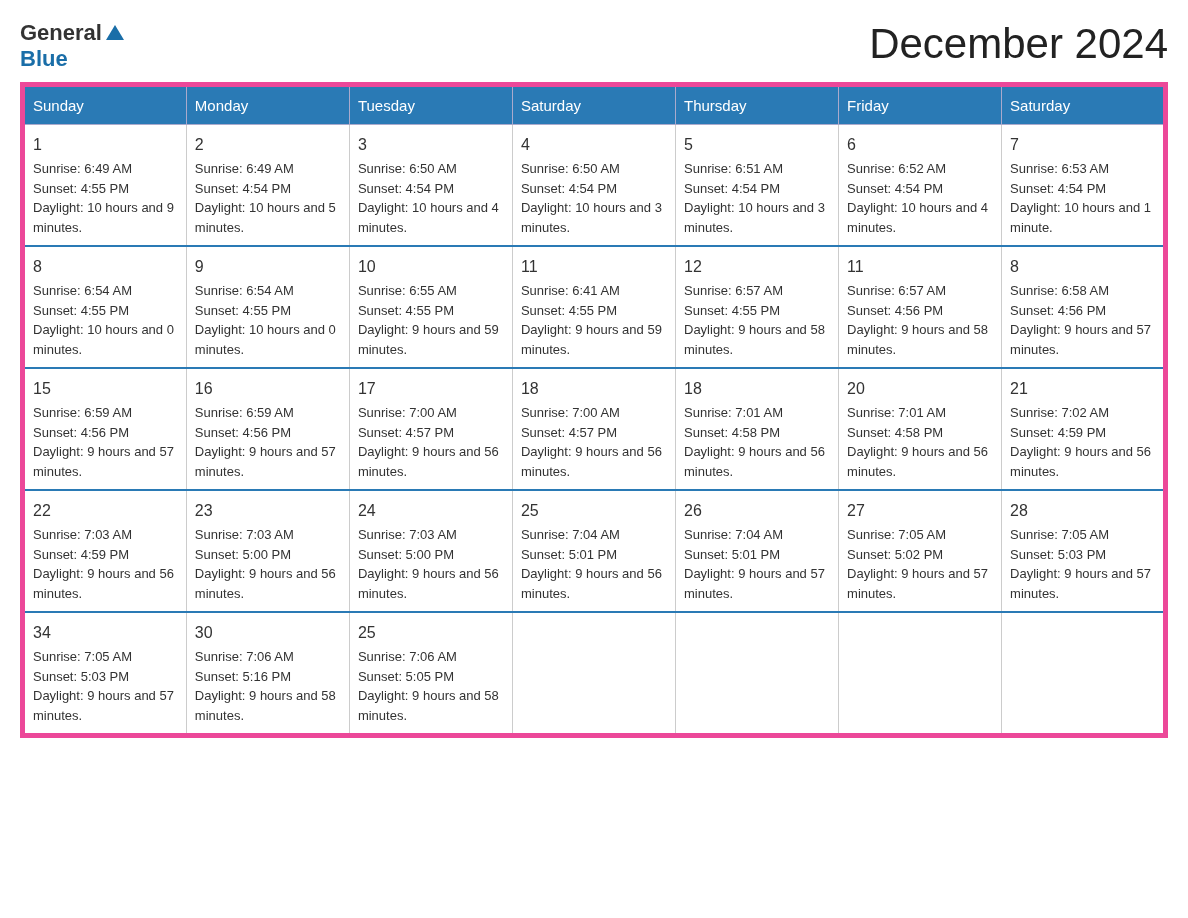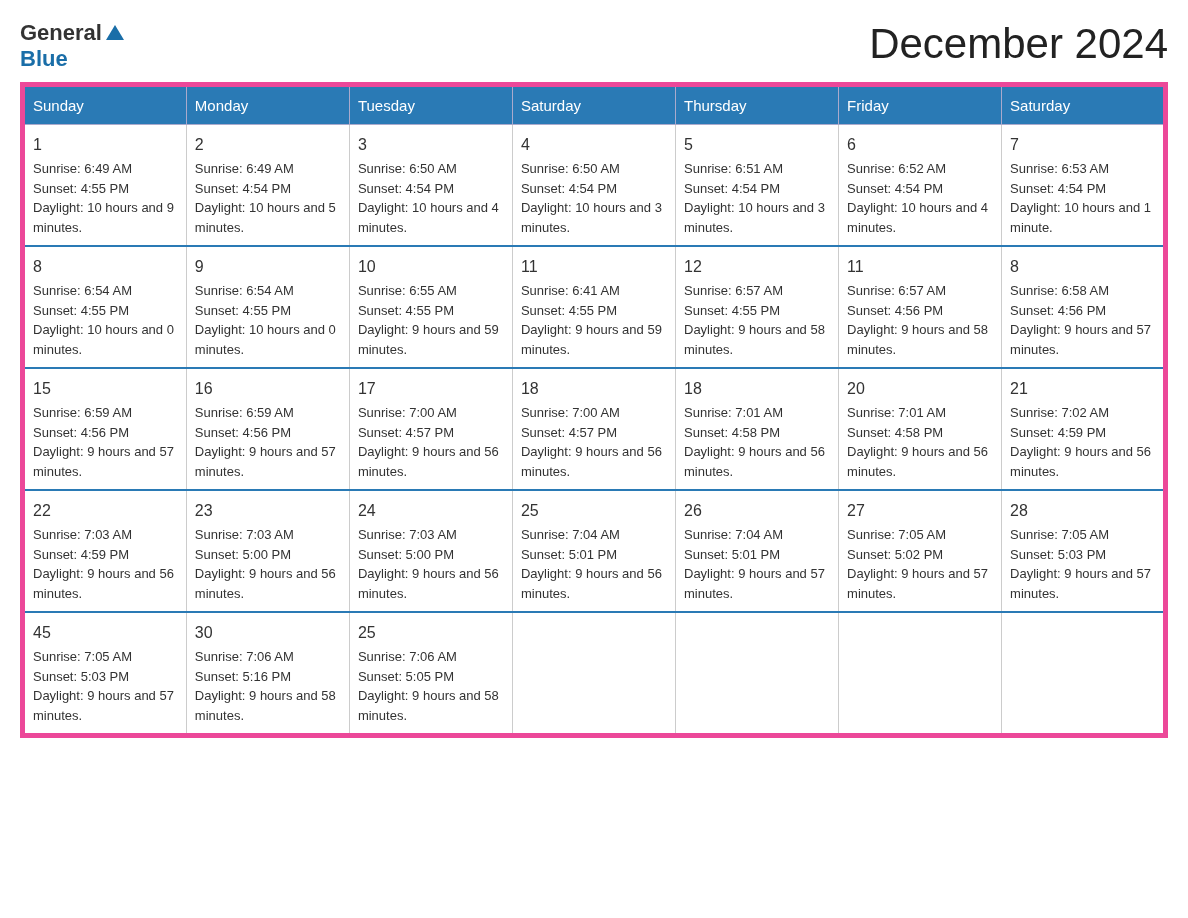"45" span.day-number { text: 45 -> 34 }
